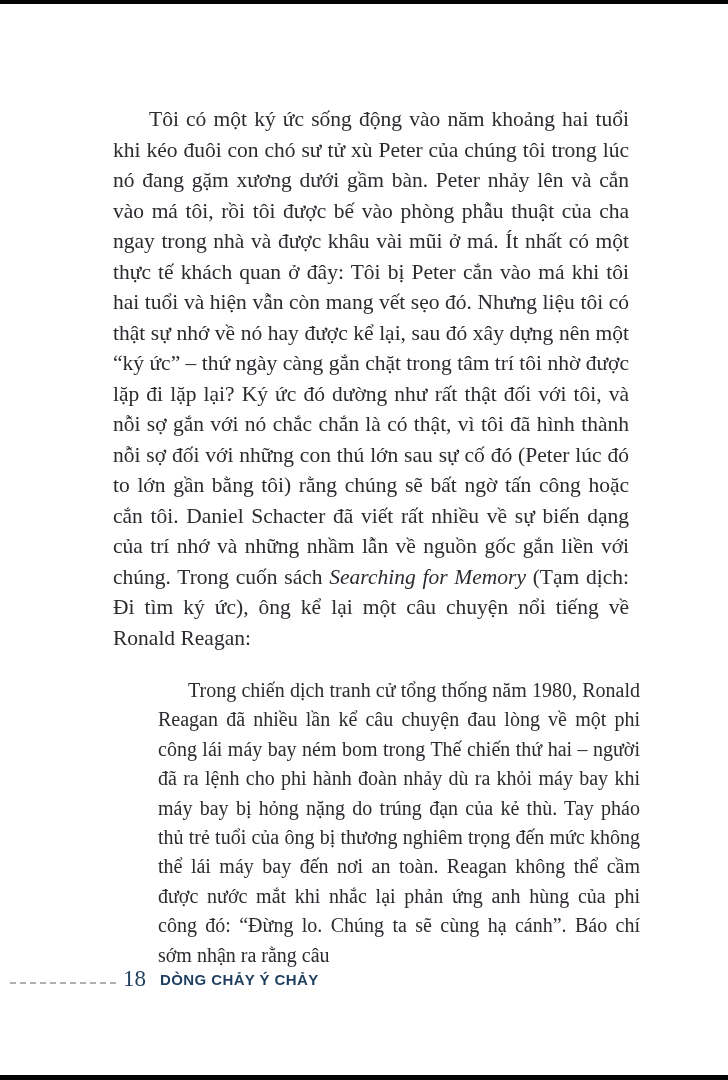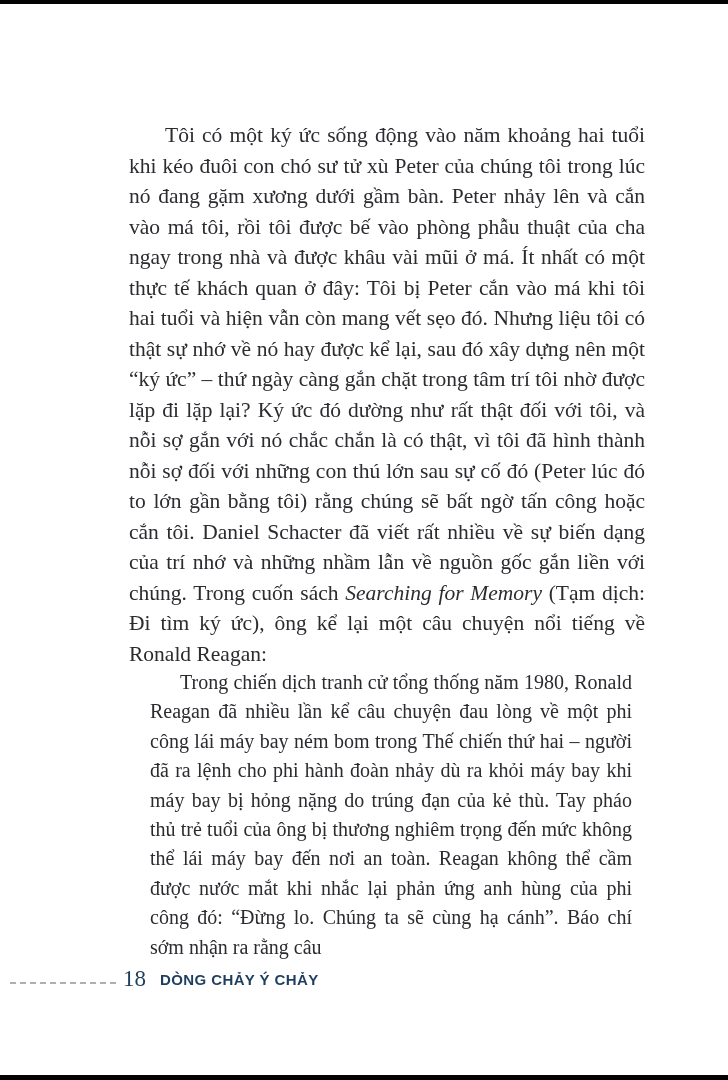"Tôi có một ký ức" .main-paragraph { margin: 16px -> 0 }
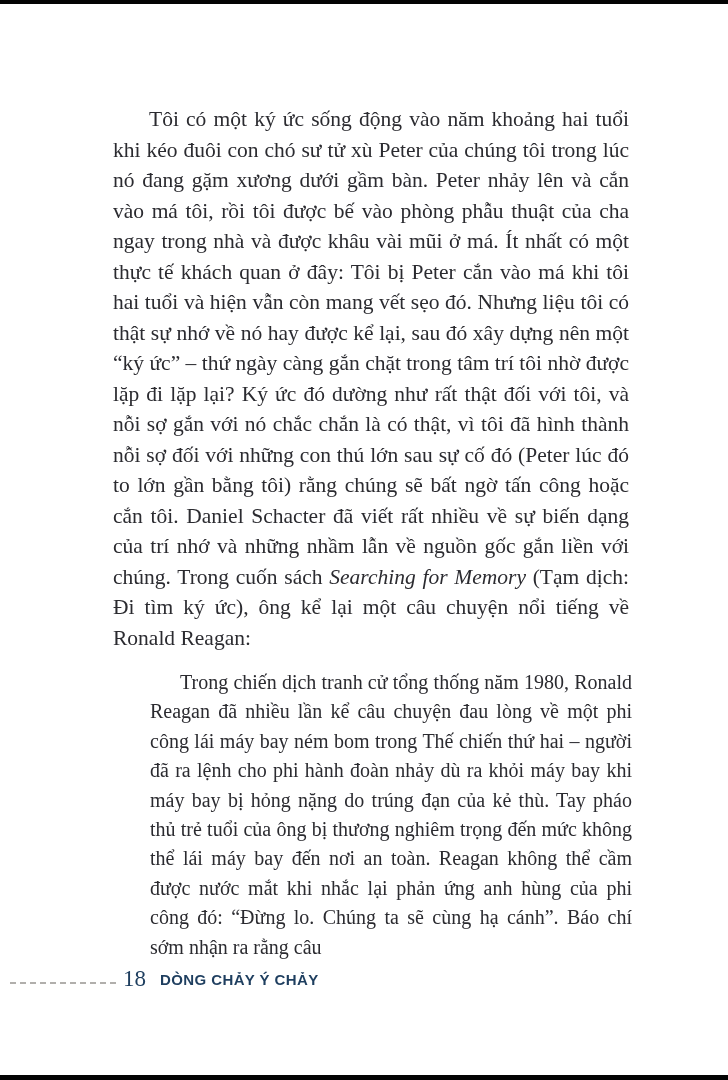"Trong chiến dịch tranh cử" .block-quote { margin: 4px -> 12px }
